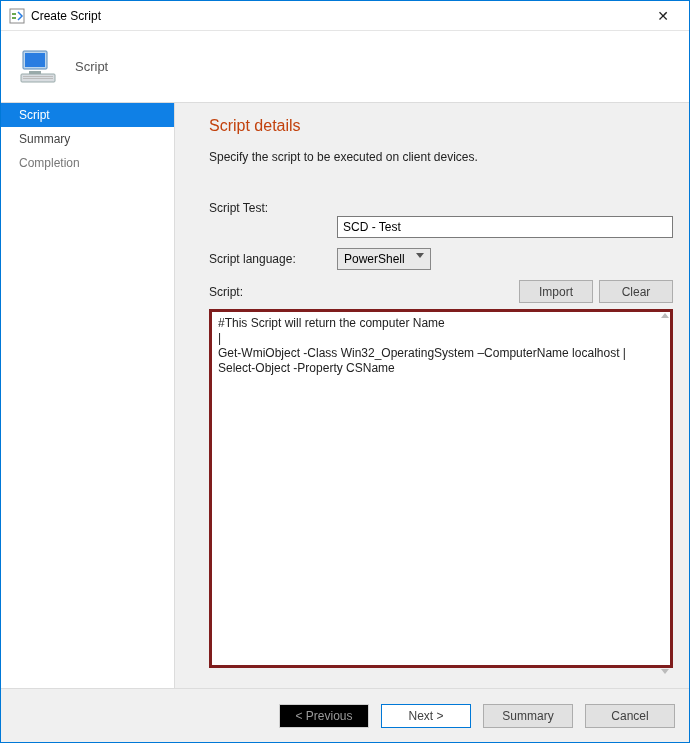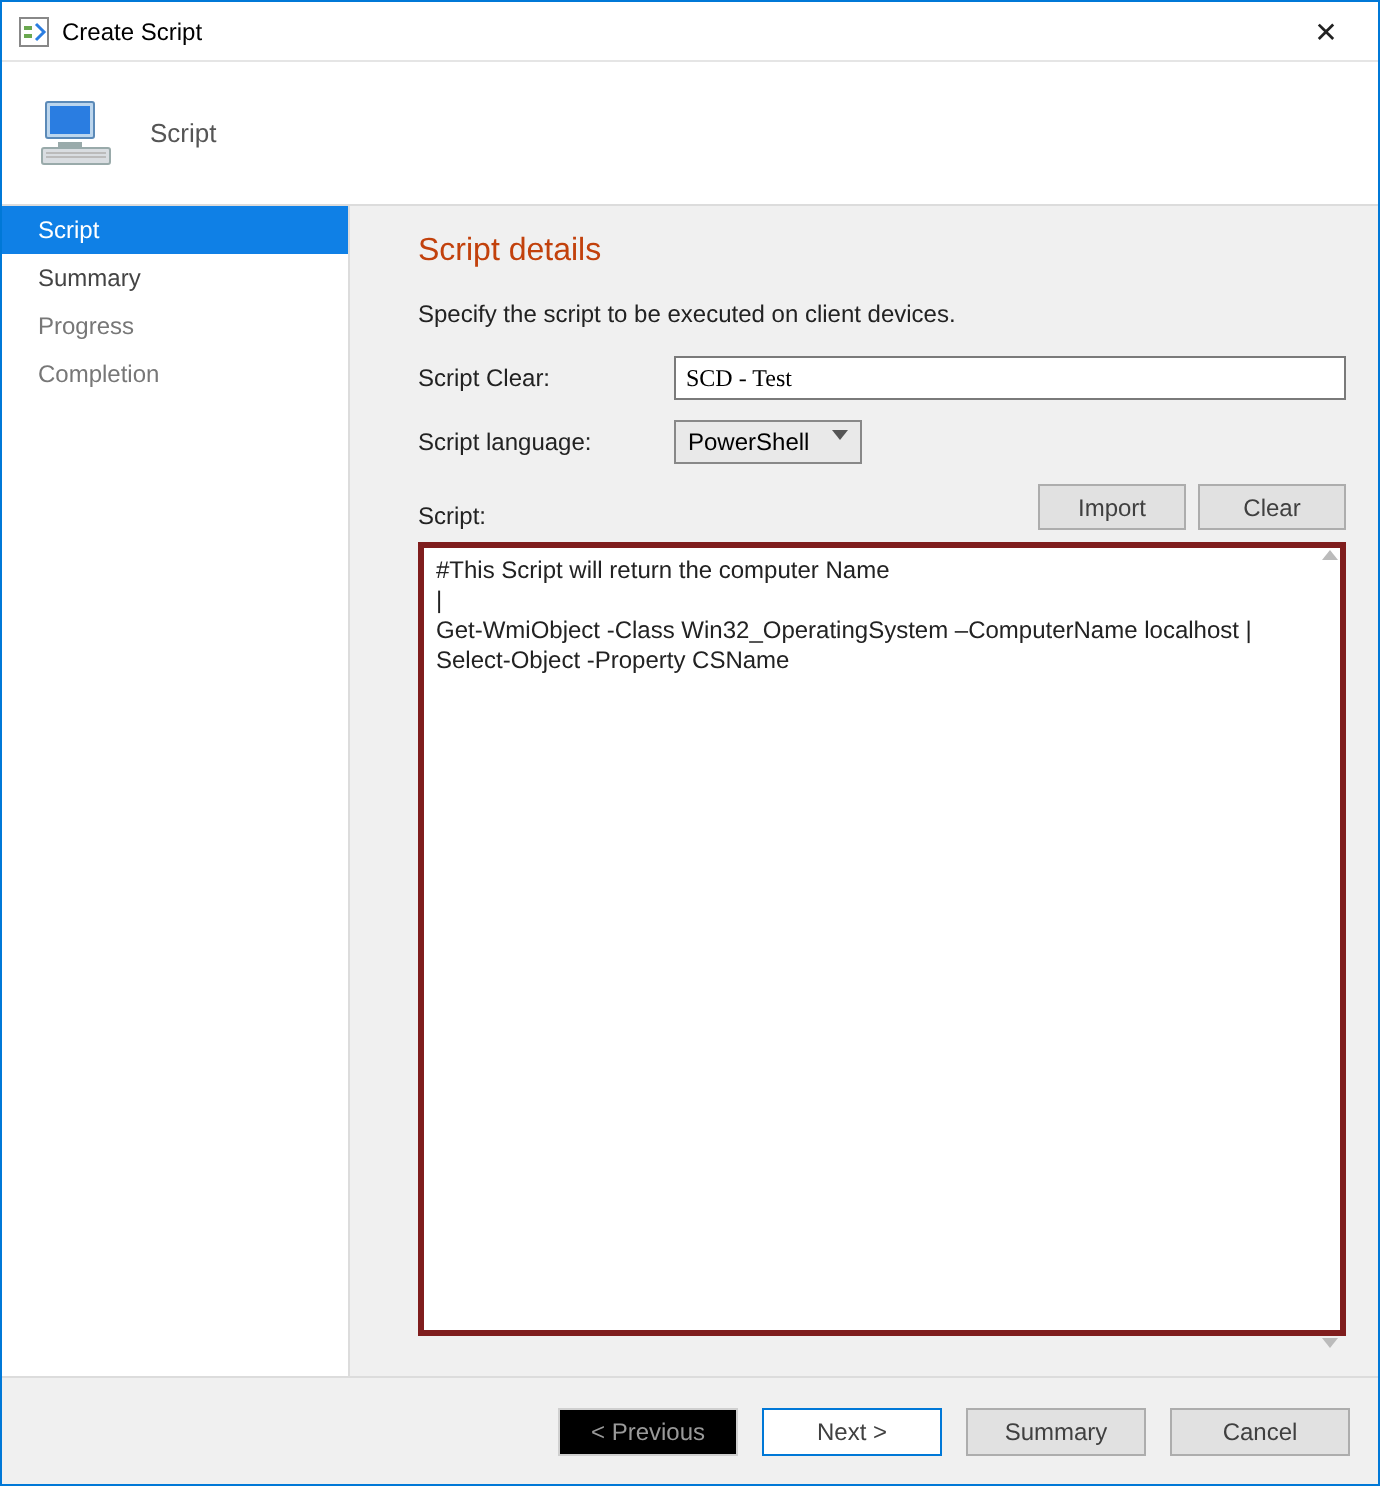"Progress" div.step { html: <div><span>Progress</span></div> -> none }
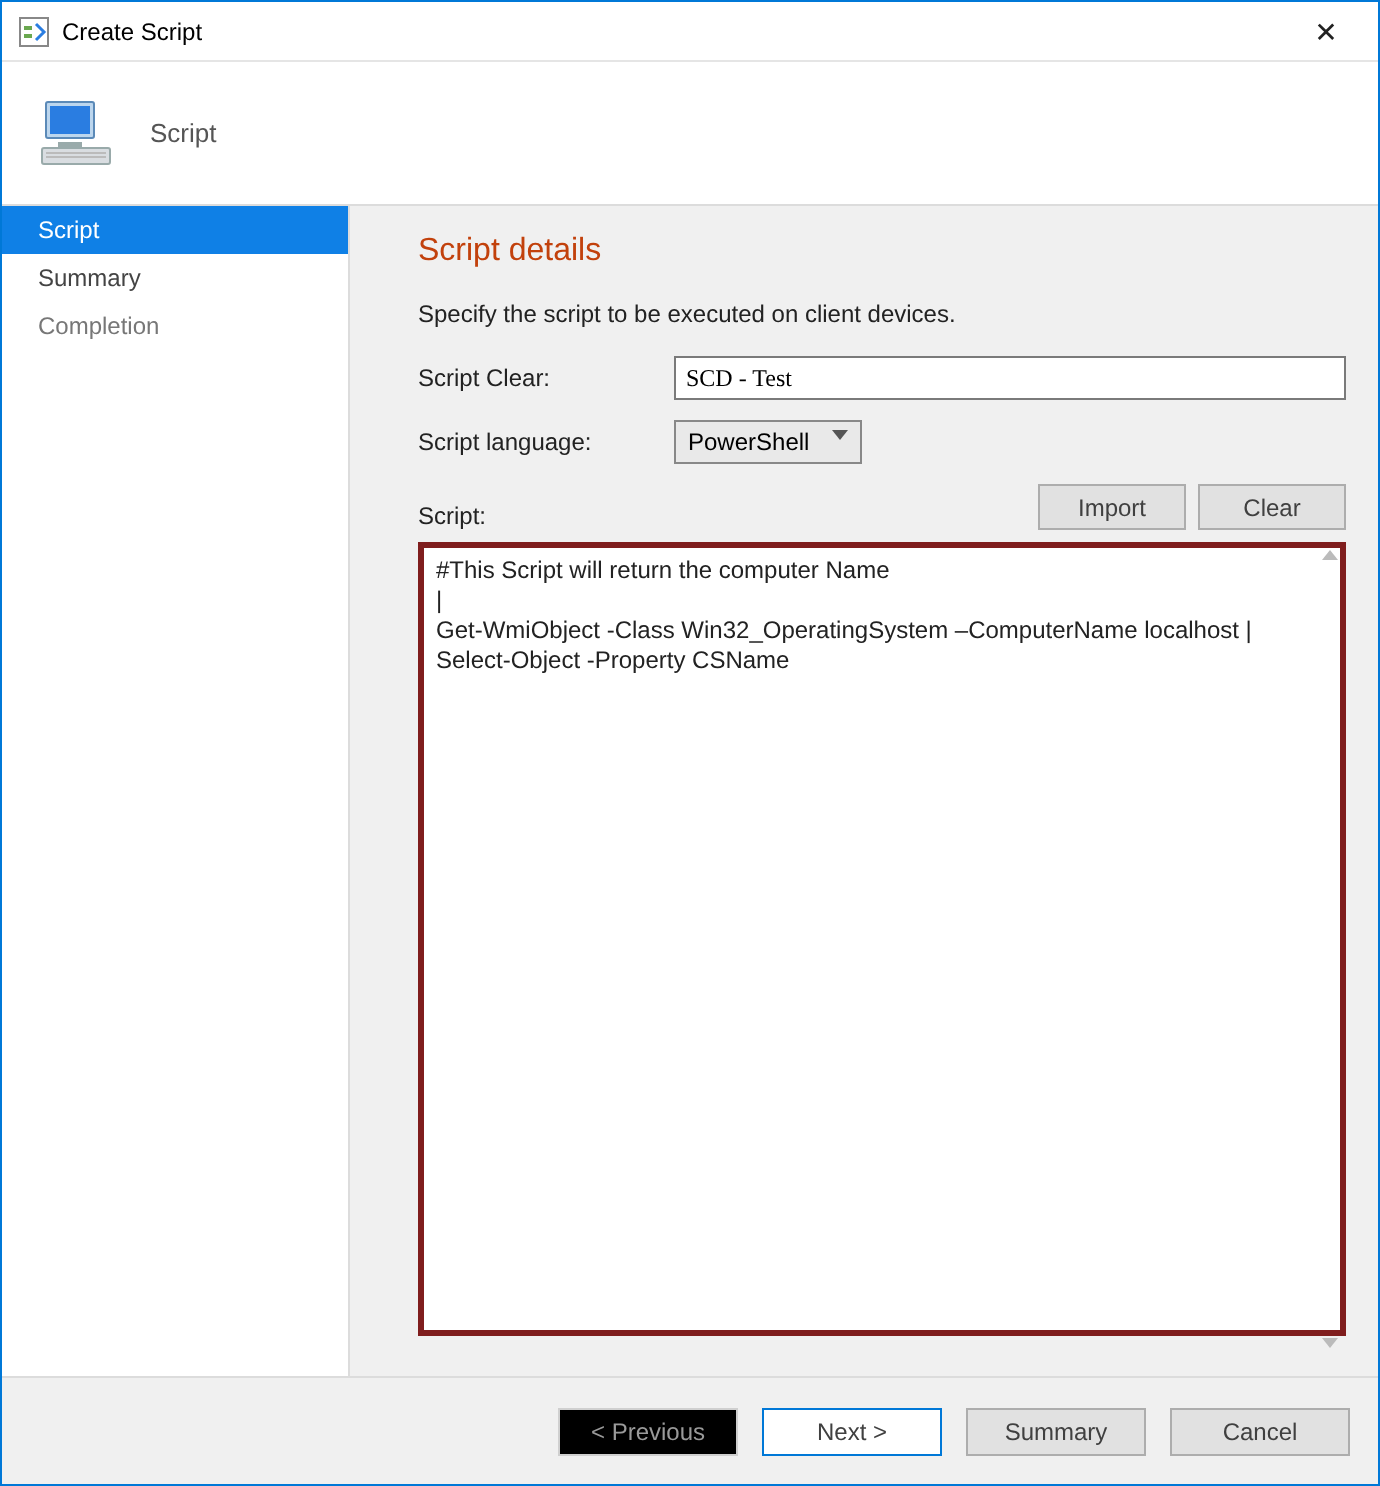"Script Clear:" span.lbl { text: Clear -> Test }
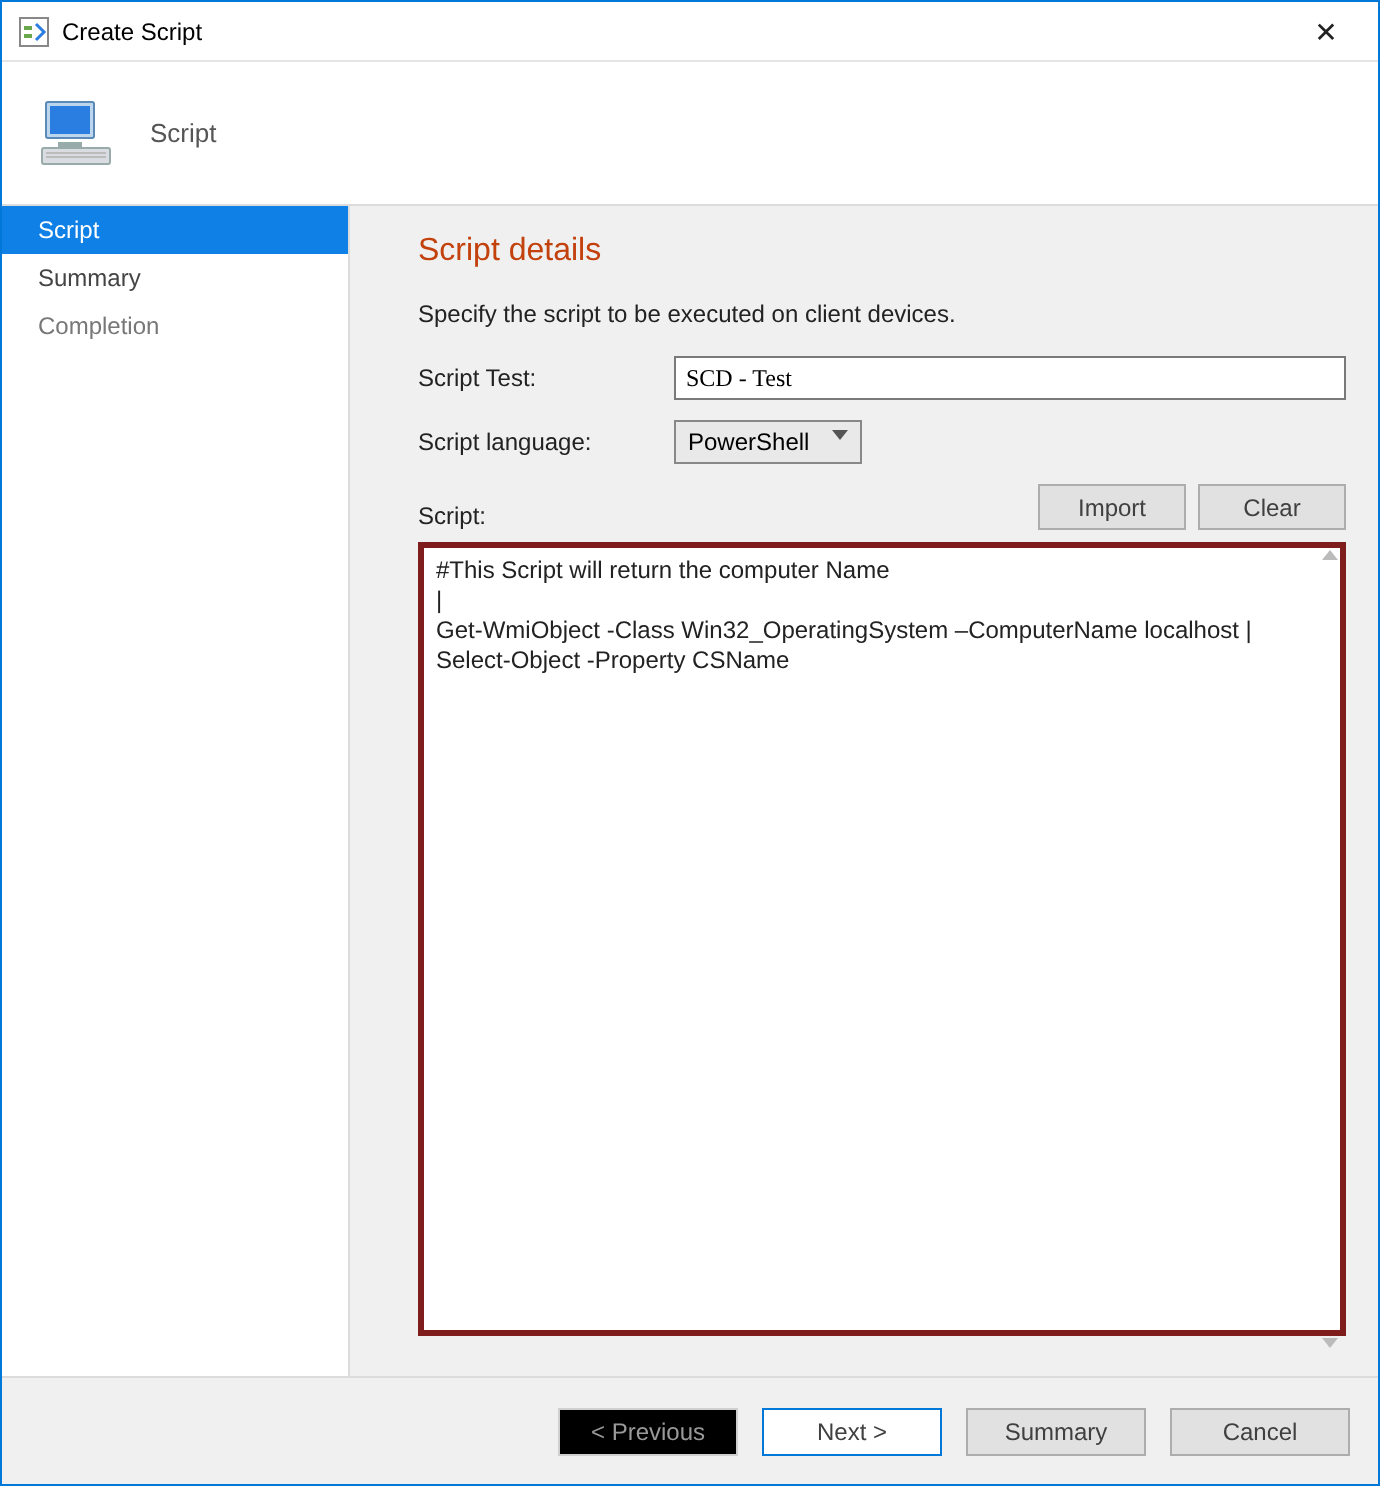"SCD - Test" .text-input { font-family: Liberation Serif, serif -> Liberation Sans, sans-serif; margin-top: none -> 38px }
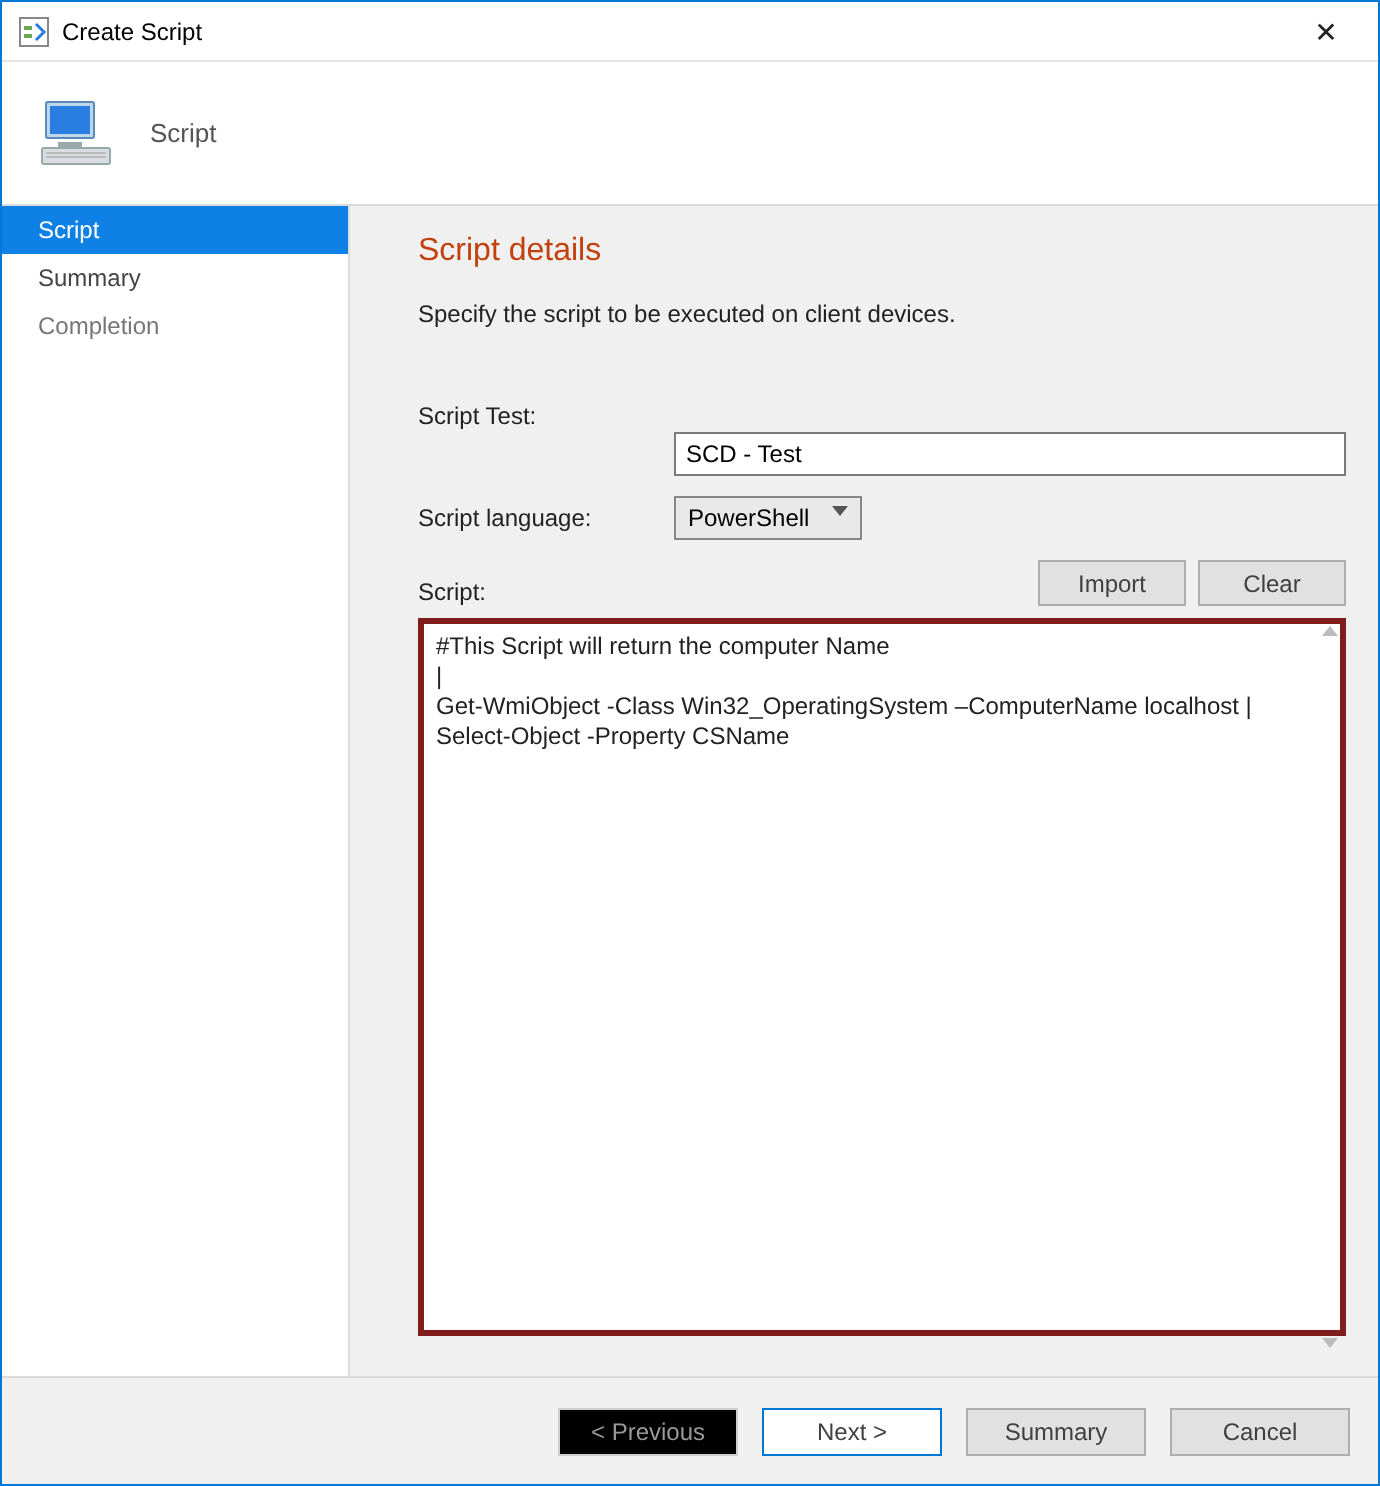"Script:" .script-row { align-items: flex-end -> center }
